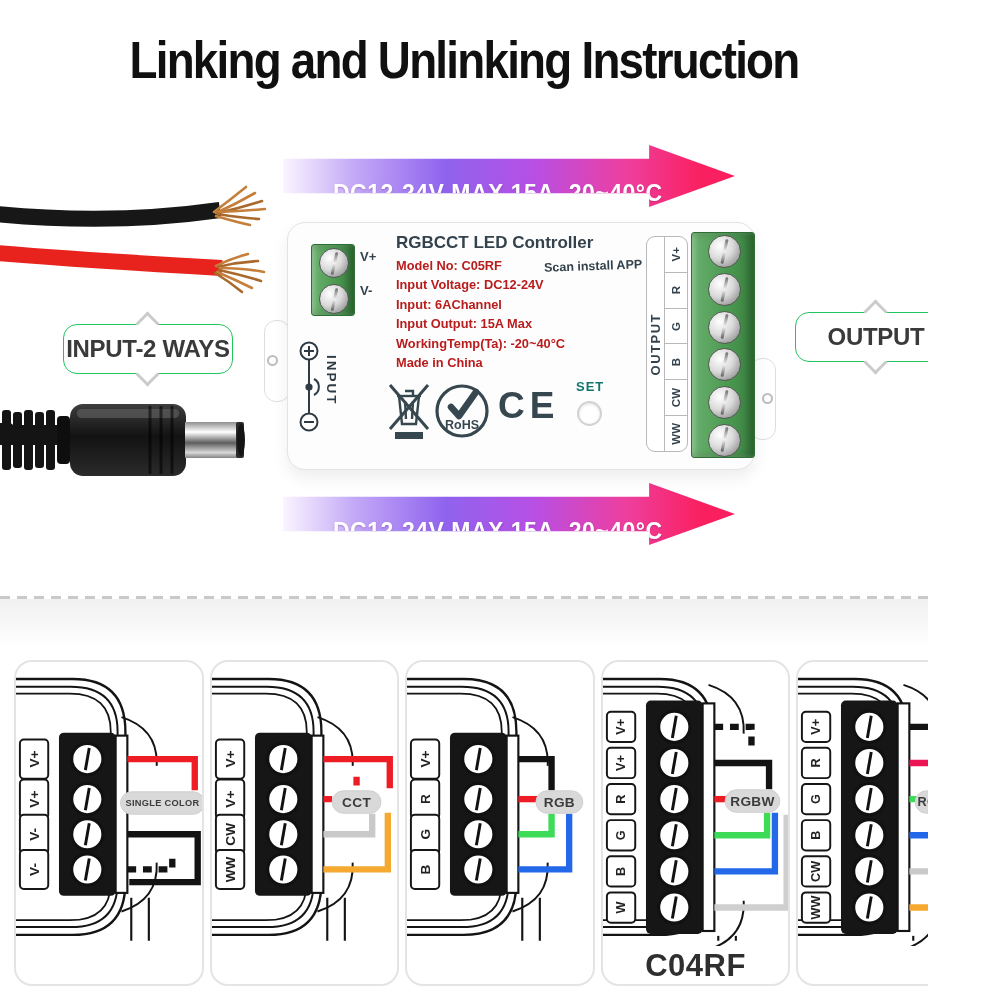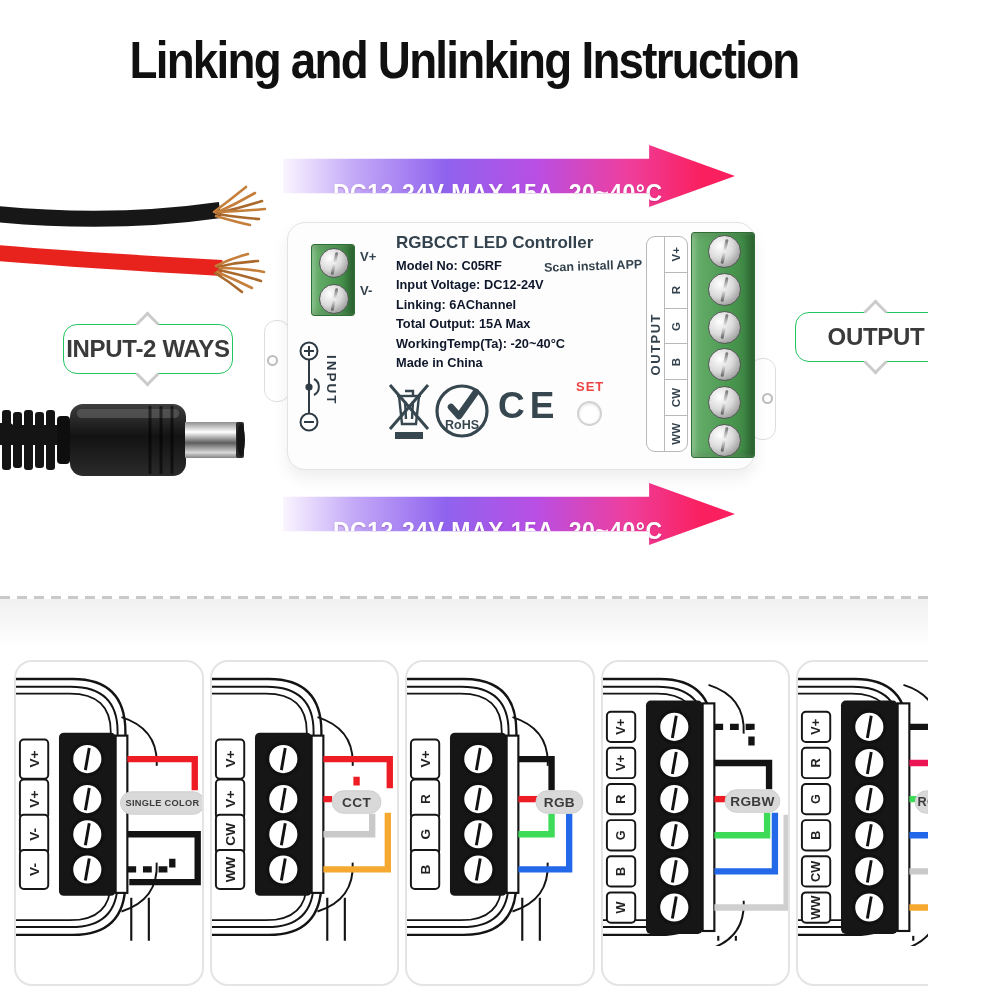"Model No: C05RF" #dev-specs .spec { color: #0f172a -> #b91c1c }
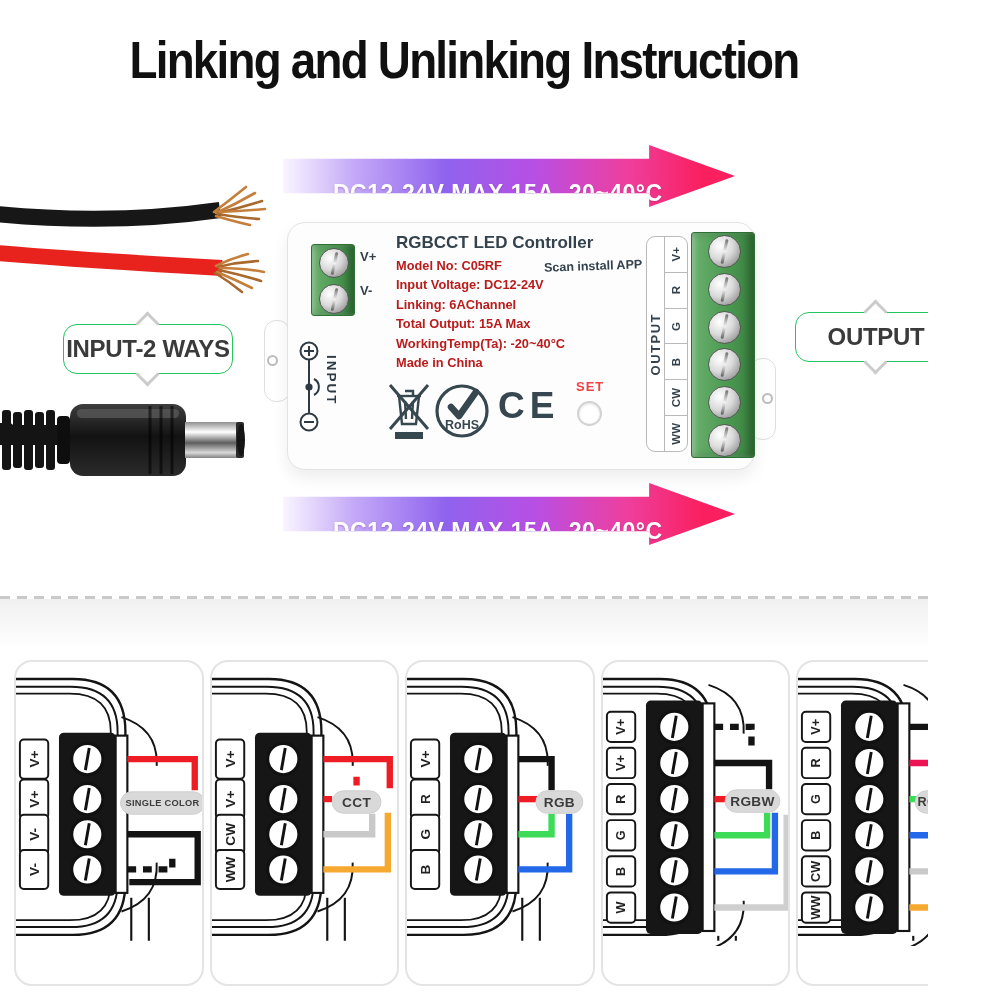"Linking: 6AChannel" div.spec { text: Linking -> Input }
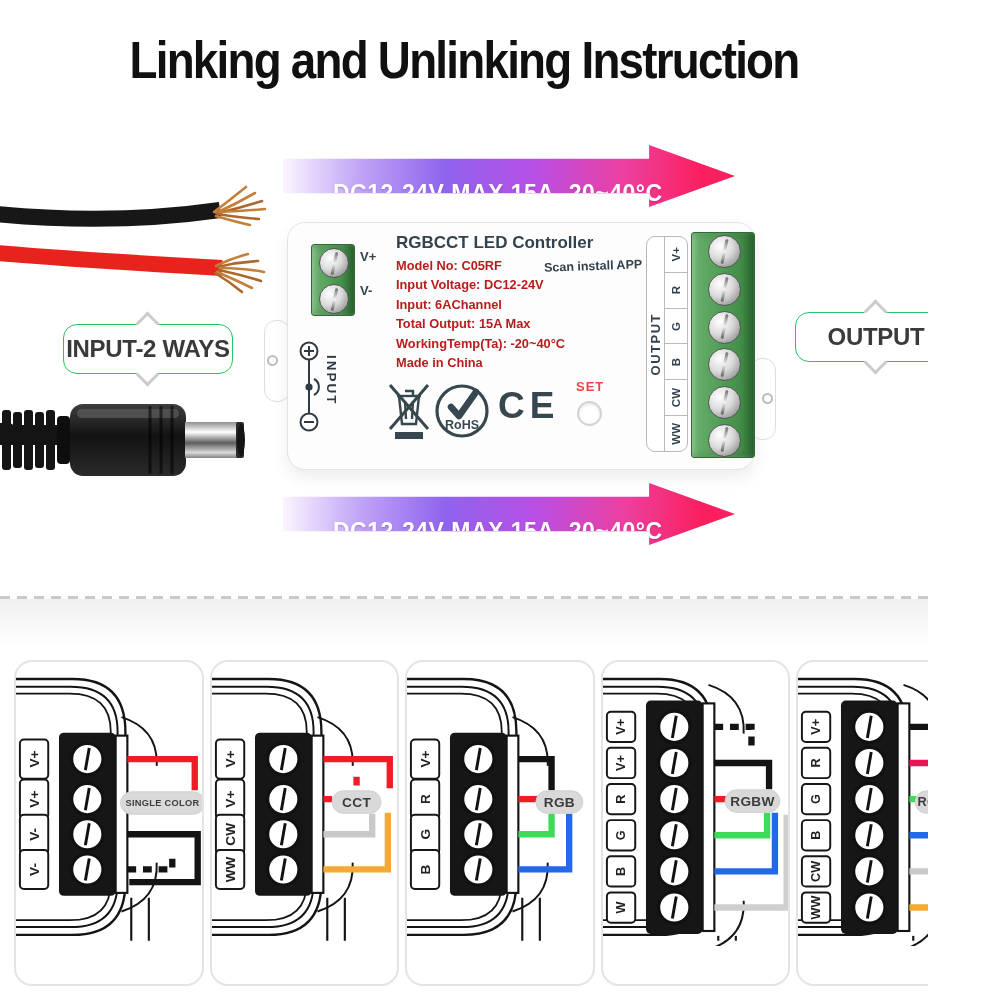"Total Output: 15A Max" div.spec { text: Total -> Input }
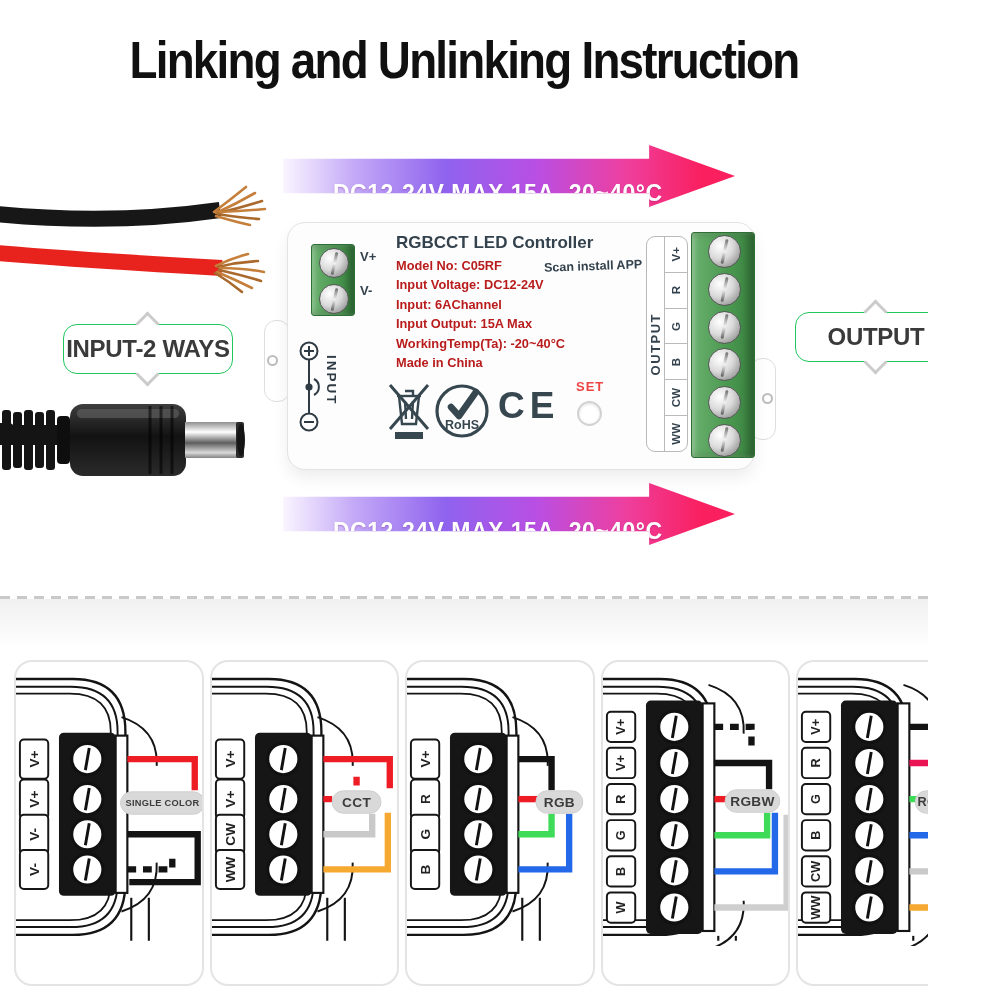"SET" #set-label { color: #ef4444 -> #0f766e }
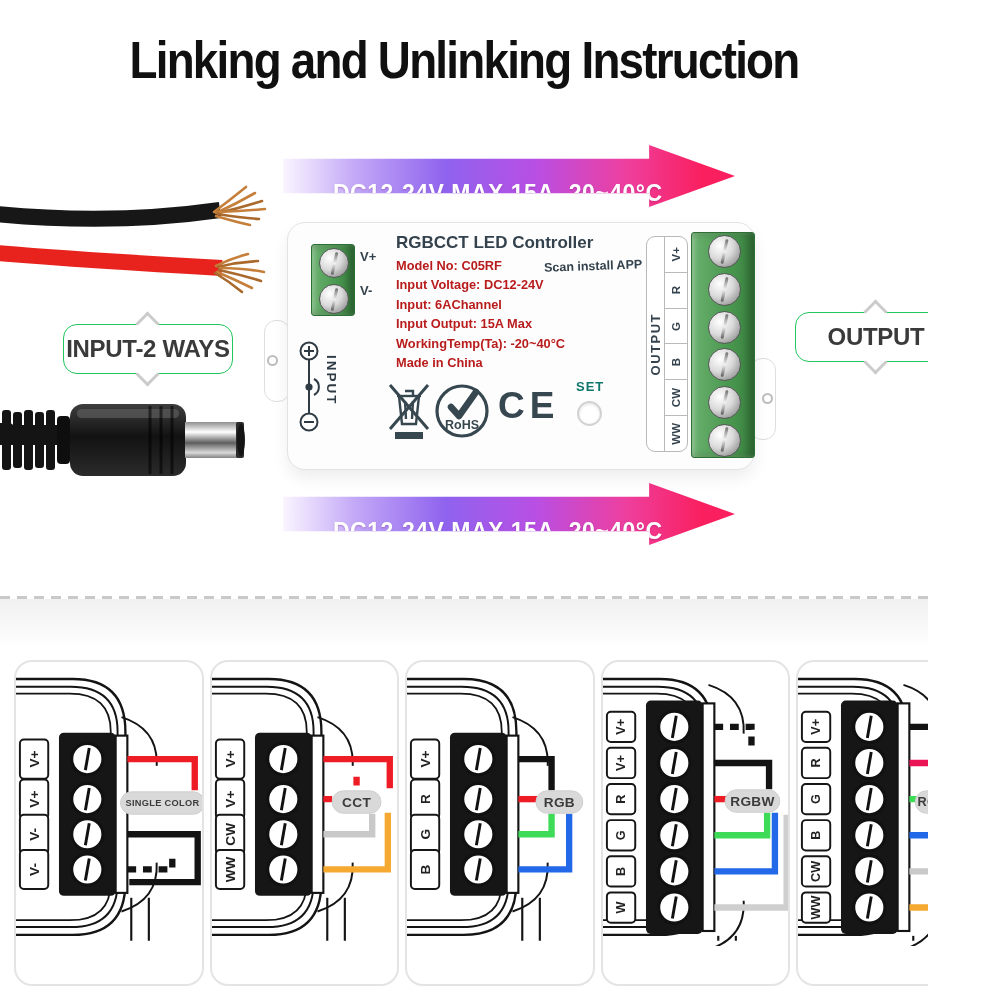"C04RF" div.panel-caption { html: none -> <div>C04RF</div> }
